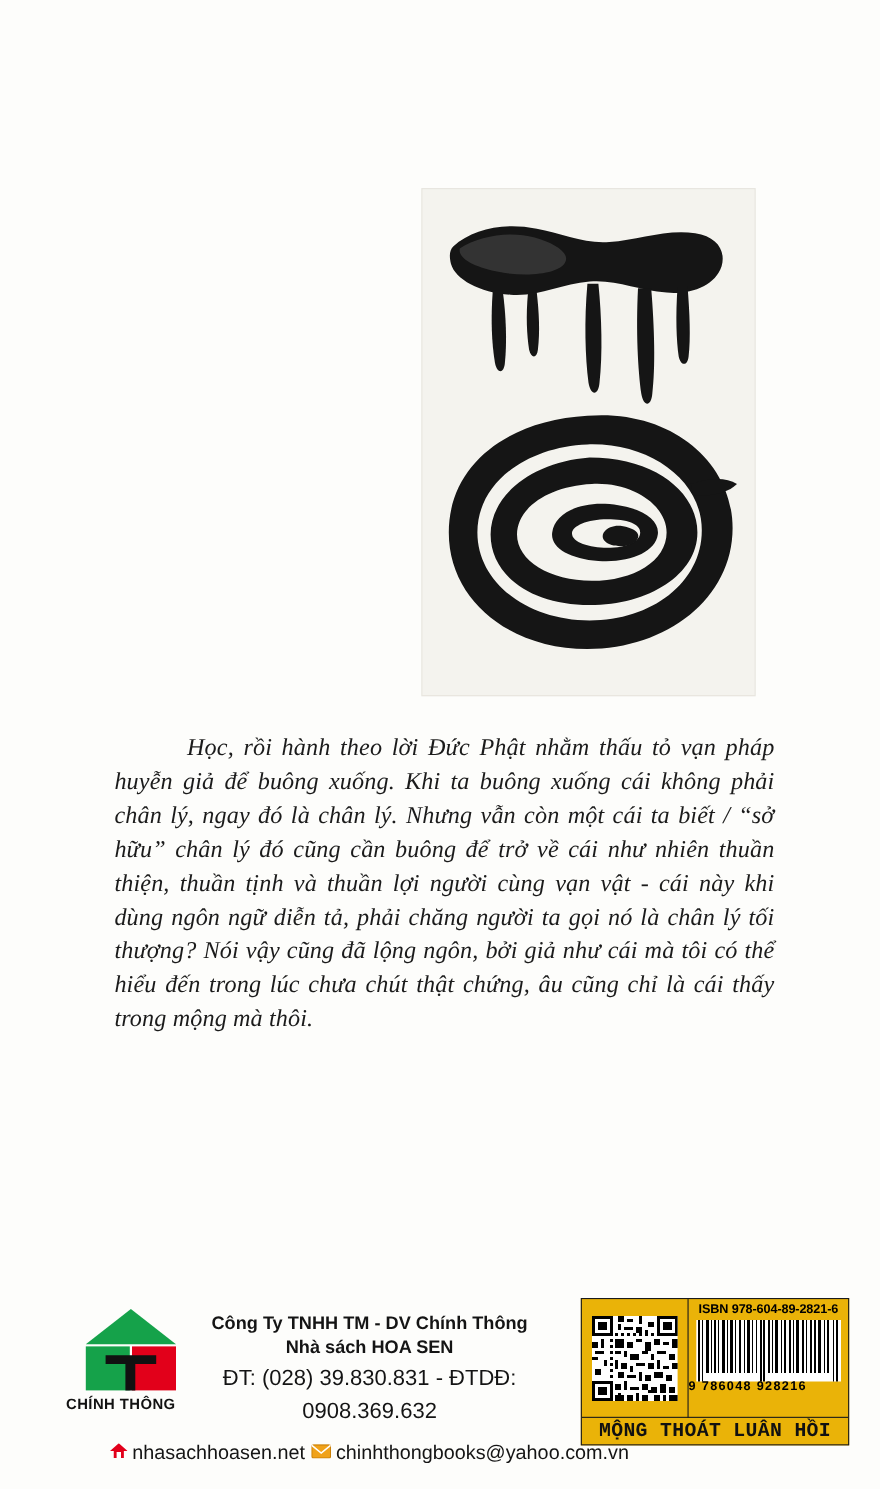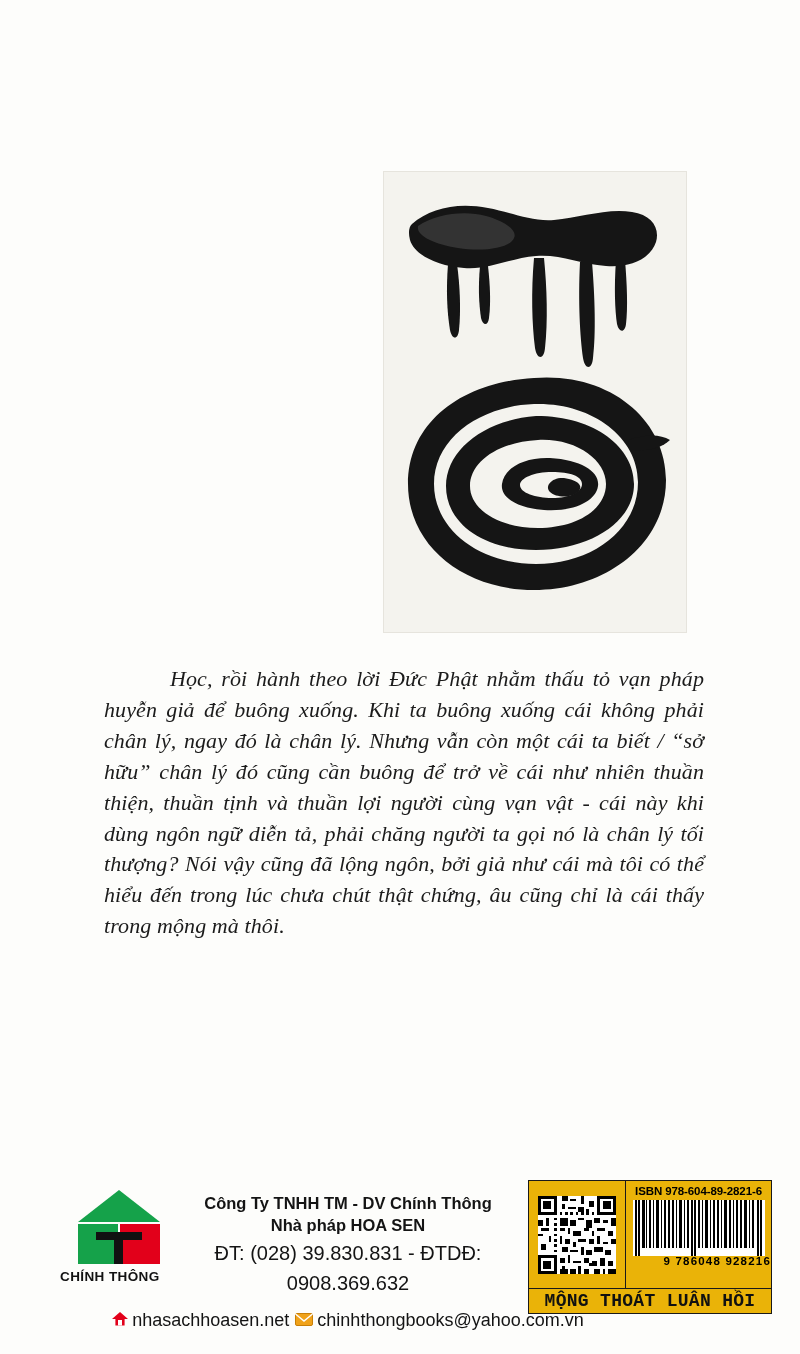"Công Ty TNHH TM -" .pub-block { left: 173px -> 161px }
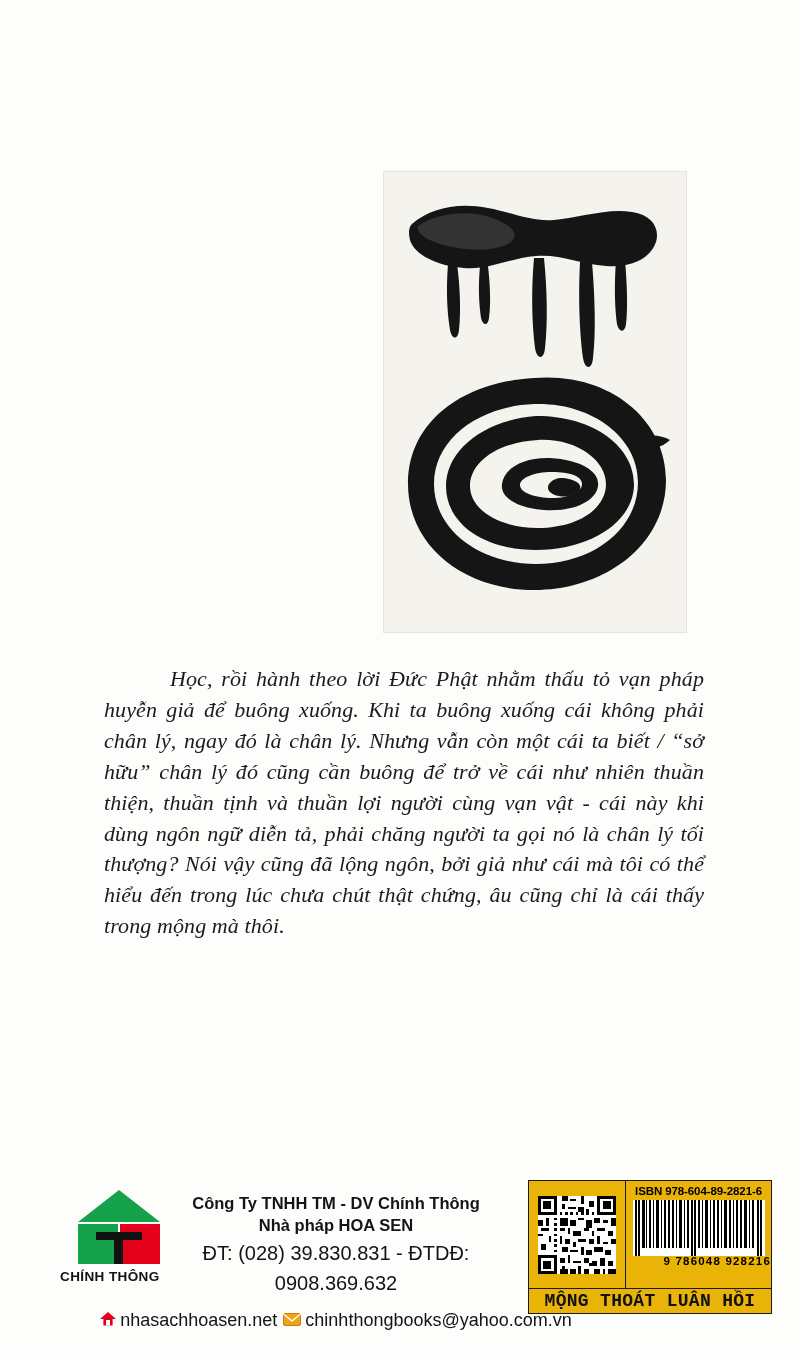"Nhà pháp HOA SEN" div.pub-line2 { text: pháp -> sách }
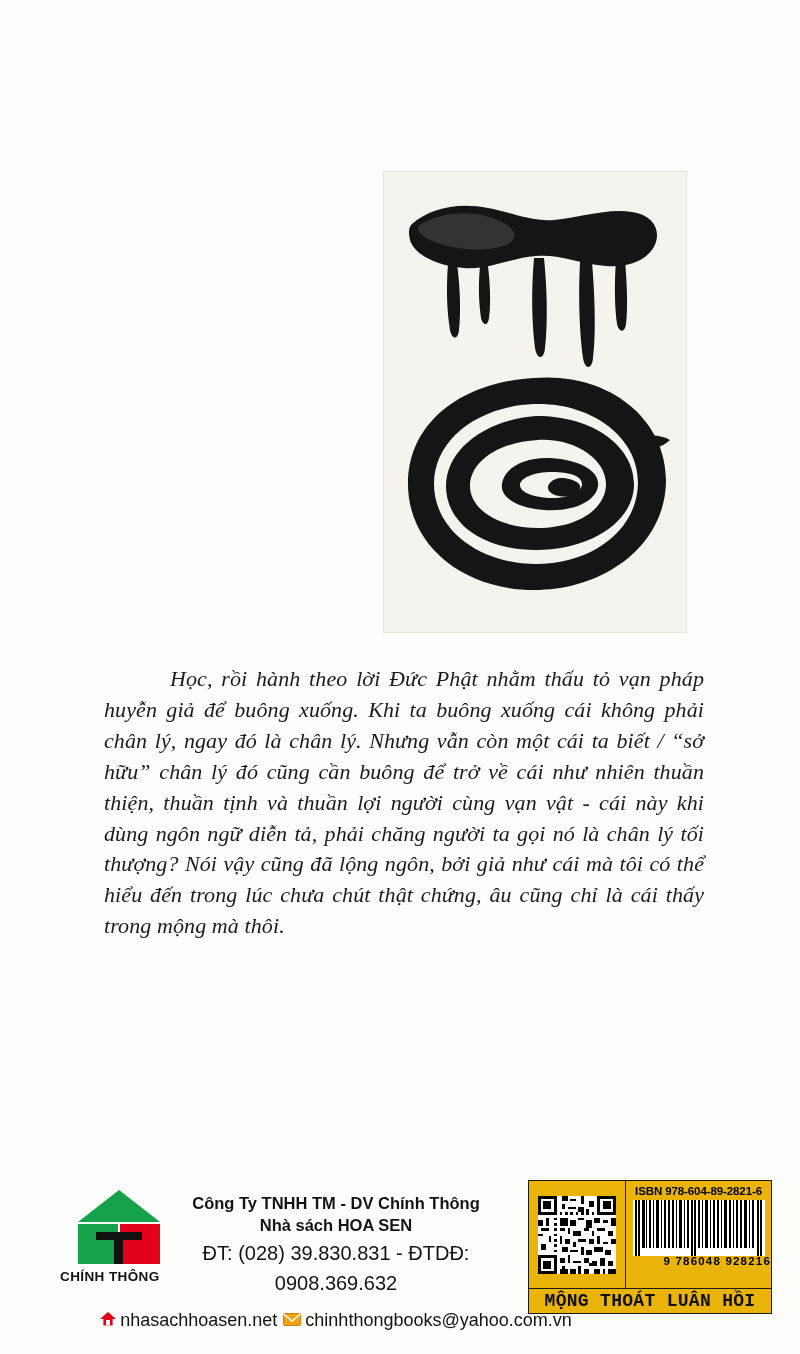"9 786048 928216" .barcode-digits { text-align: right -> left }
